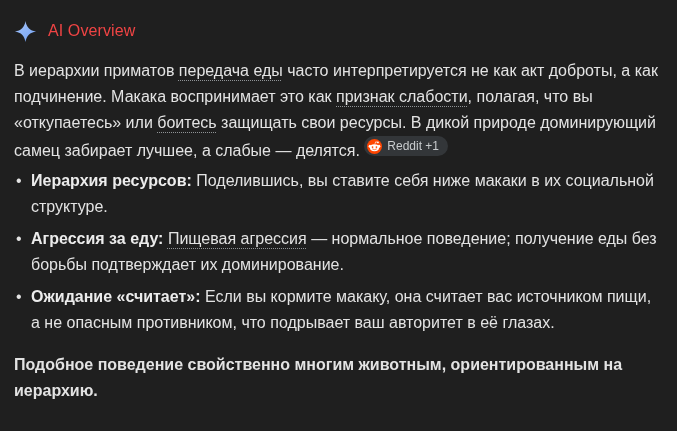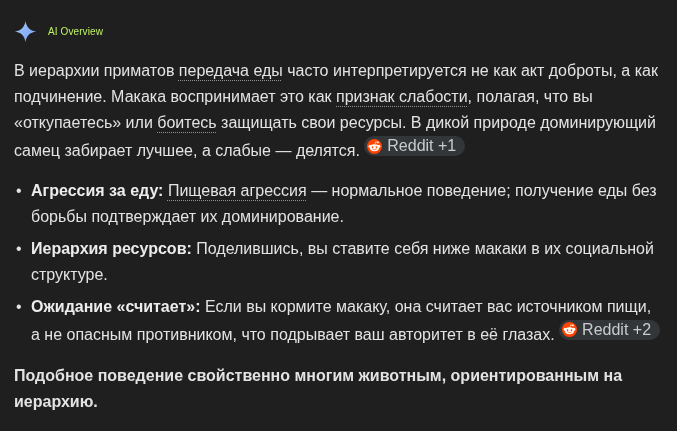"AI Overview" .header-title { color: #bef264 -> #ef4444; font-size: 10px -> 16px }
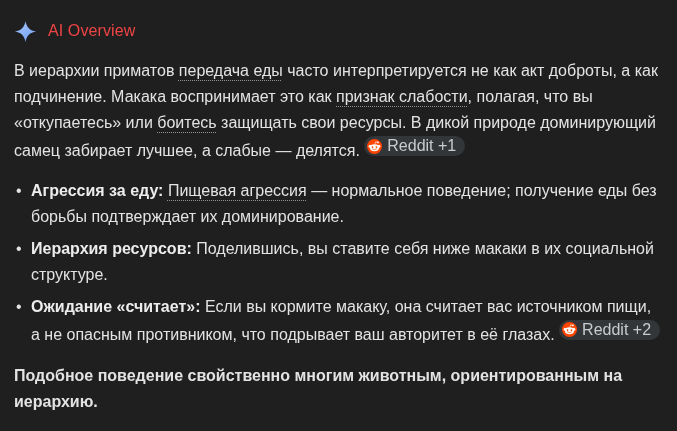"В иерархии приматов передача еды" .intro { margin-bottom: 14px -> 4px }
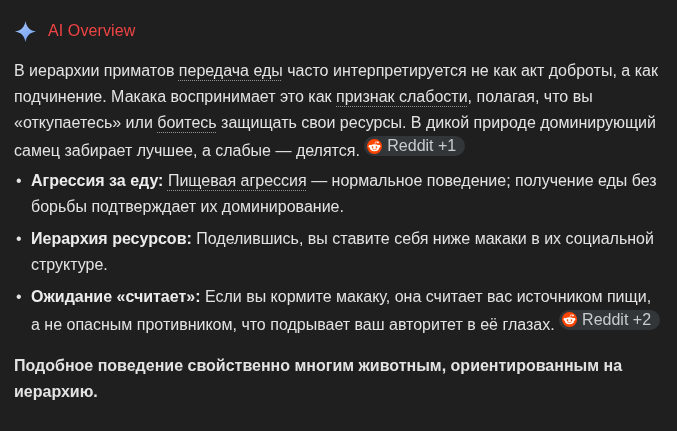"Reddit +1" .badge { font-size: 16px -> 12px }
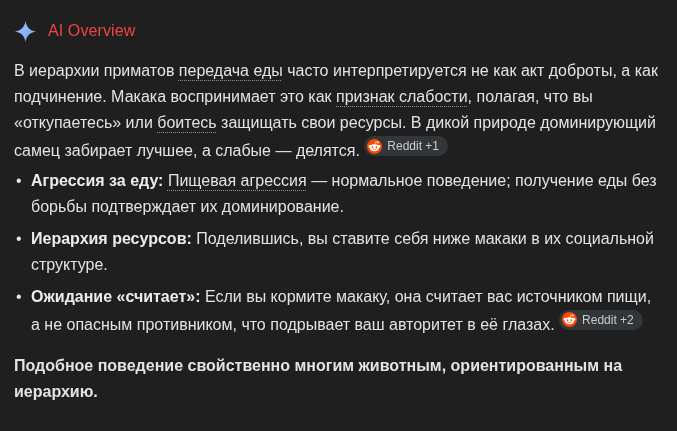"Агрессия за еду: Пищевая агрессия" li { order: before "Иерархия ресурсов: Поделившись, вы" -> after "Иерархия ресурсов: Поделившись, вы" }
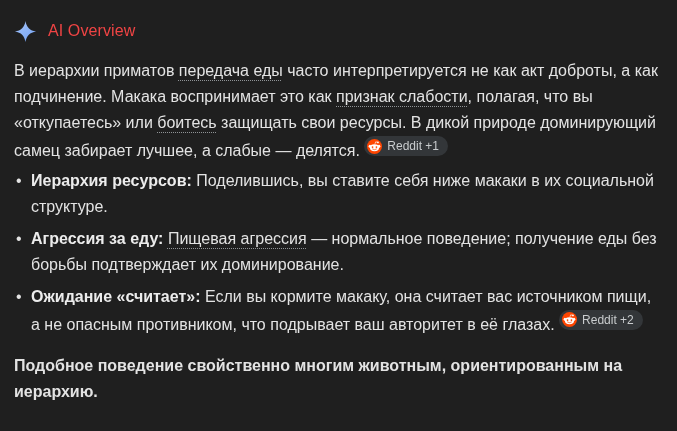"Reddit +2" span.badge { html: <span> <span> <svg> <circle></circle> <circle></circle> <path></path> <ellipse></ellipse> <ellipse></ellipse> <ellipse></ellipse> <circle></circle> <circle></circle> <path></path> </svg> </span> <span>Reddit +2</span> </span> -> none }
